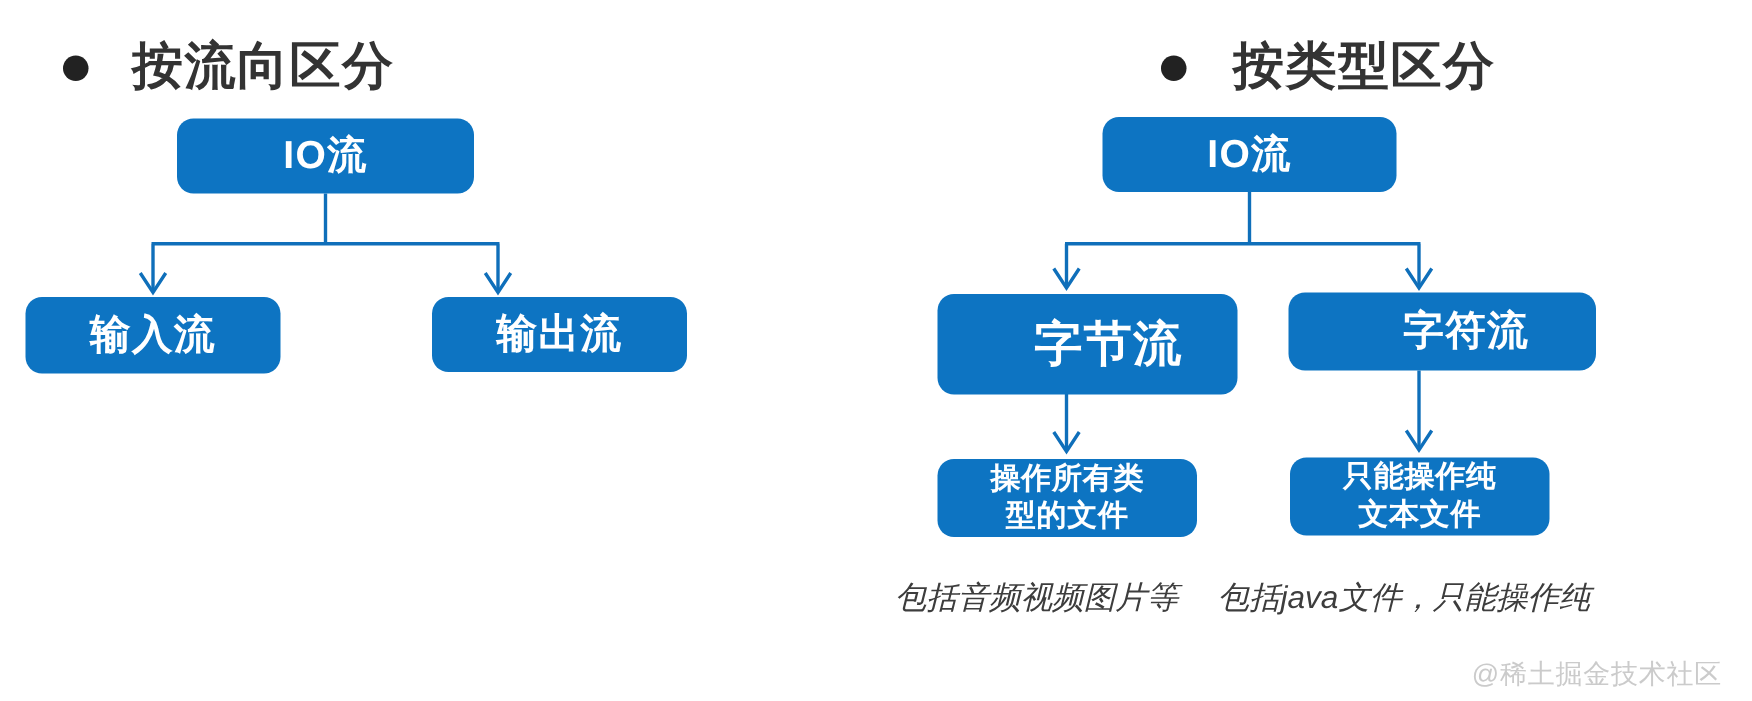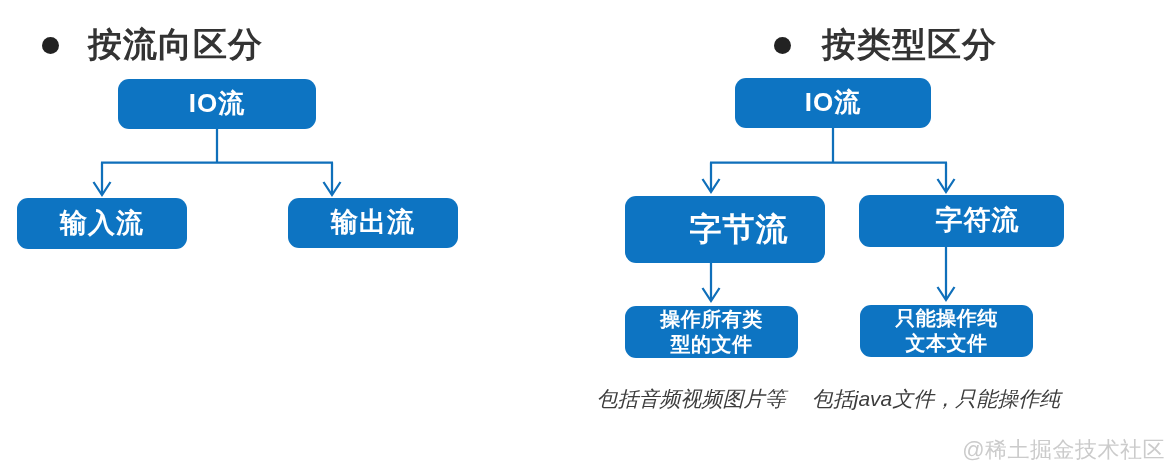"@稀土掘金技术社区" .watermark { font-size: 22px -> 18px; right: 3px -> 20px }
